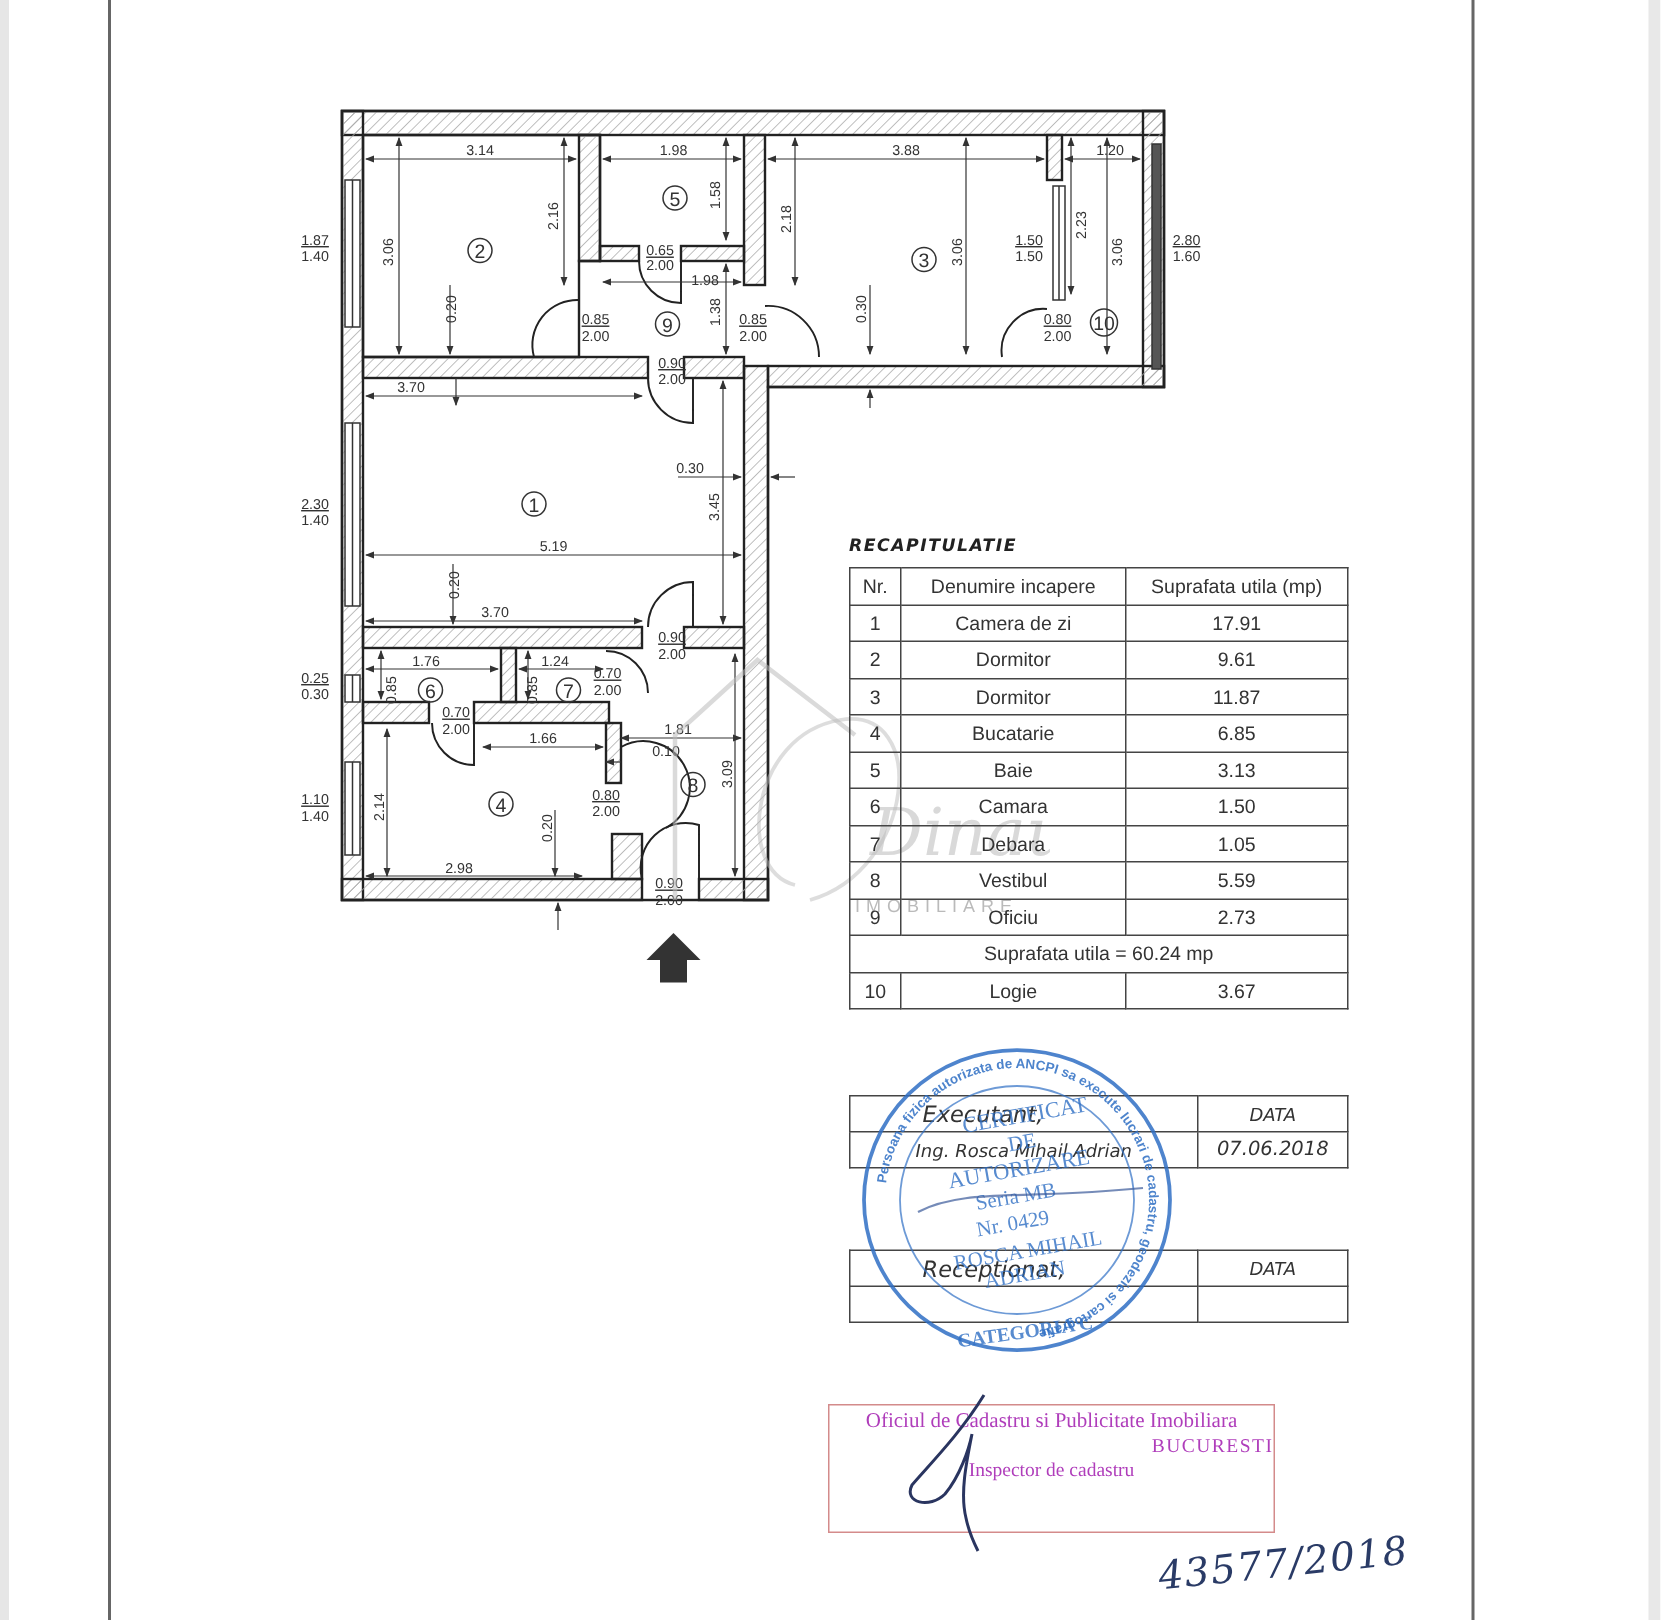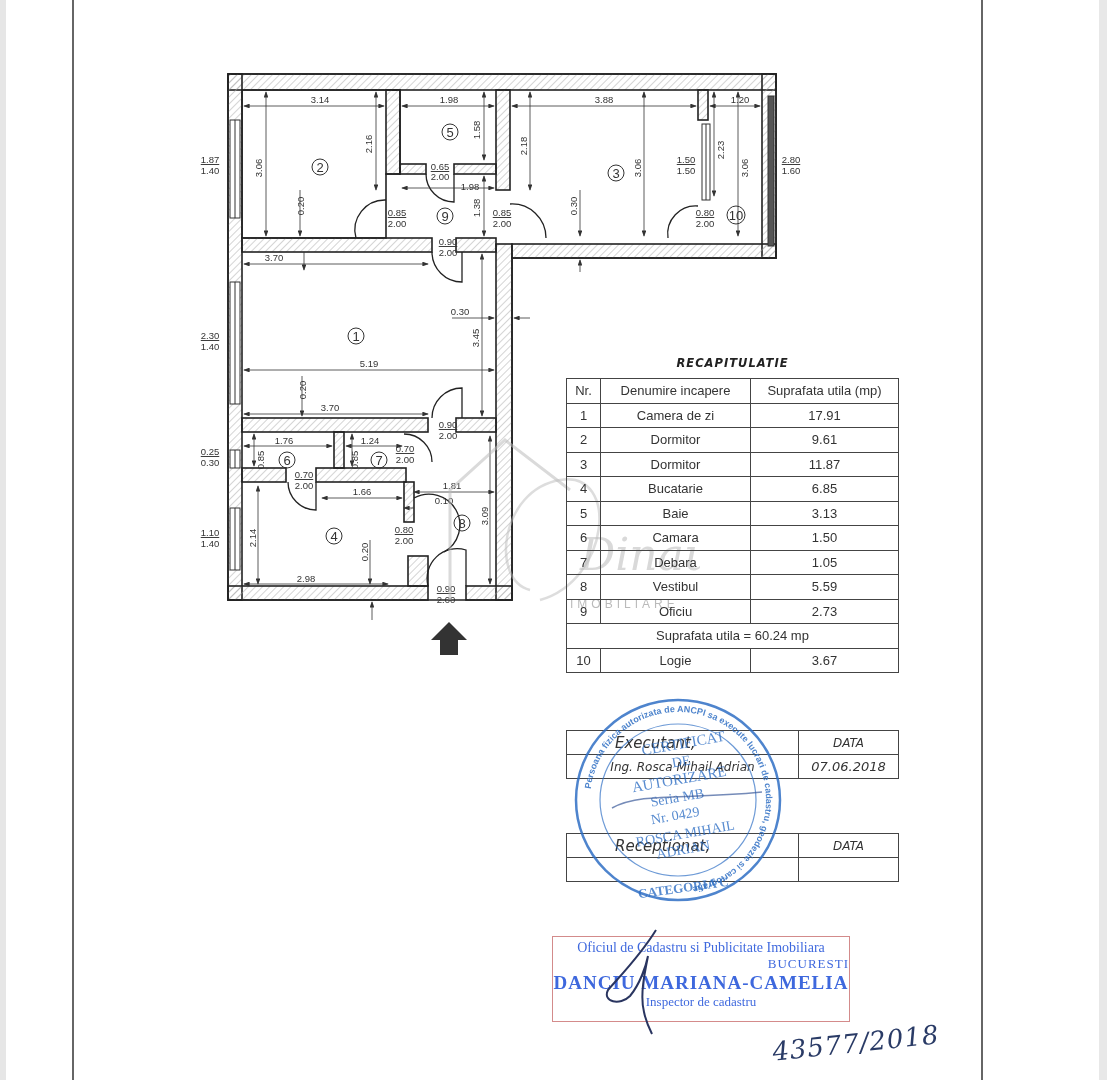"RECAPITULATIE" .recap-title { text-align: center -> none }
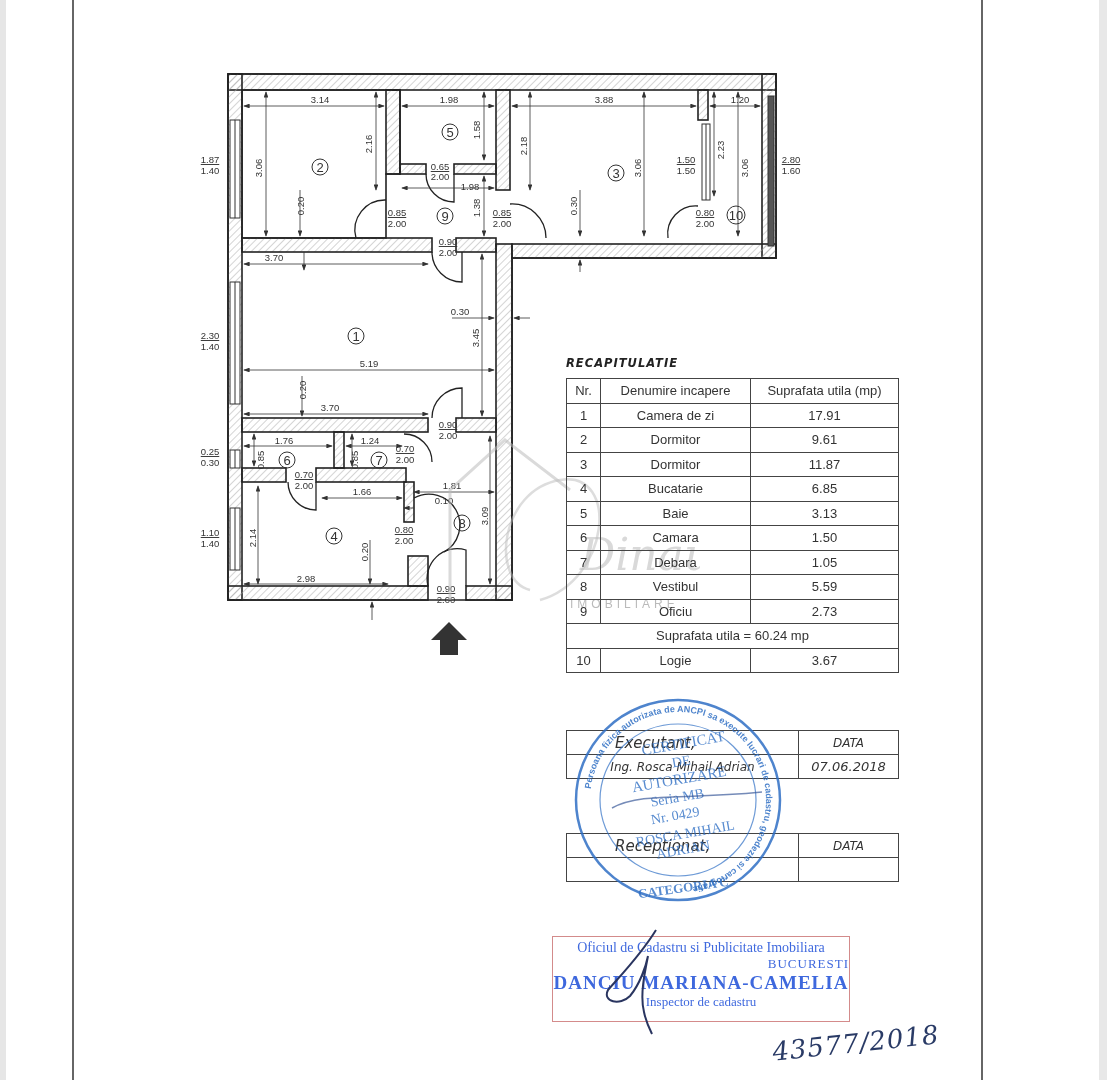"Oficiul de Cadastru si Publicitate" .stamp-red { color: #1d4ed8 -> #a21caf }
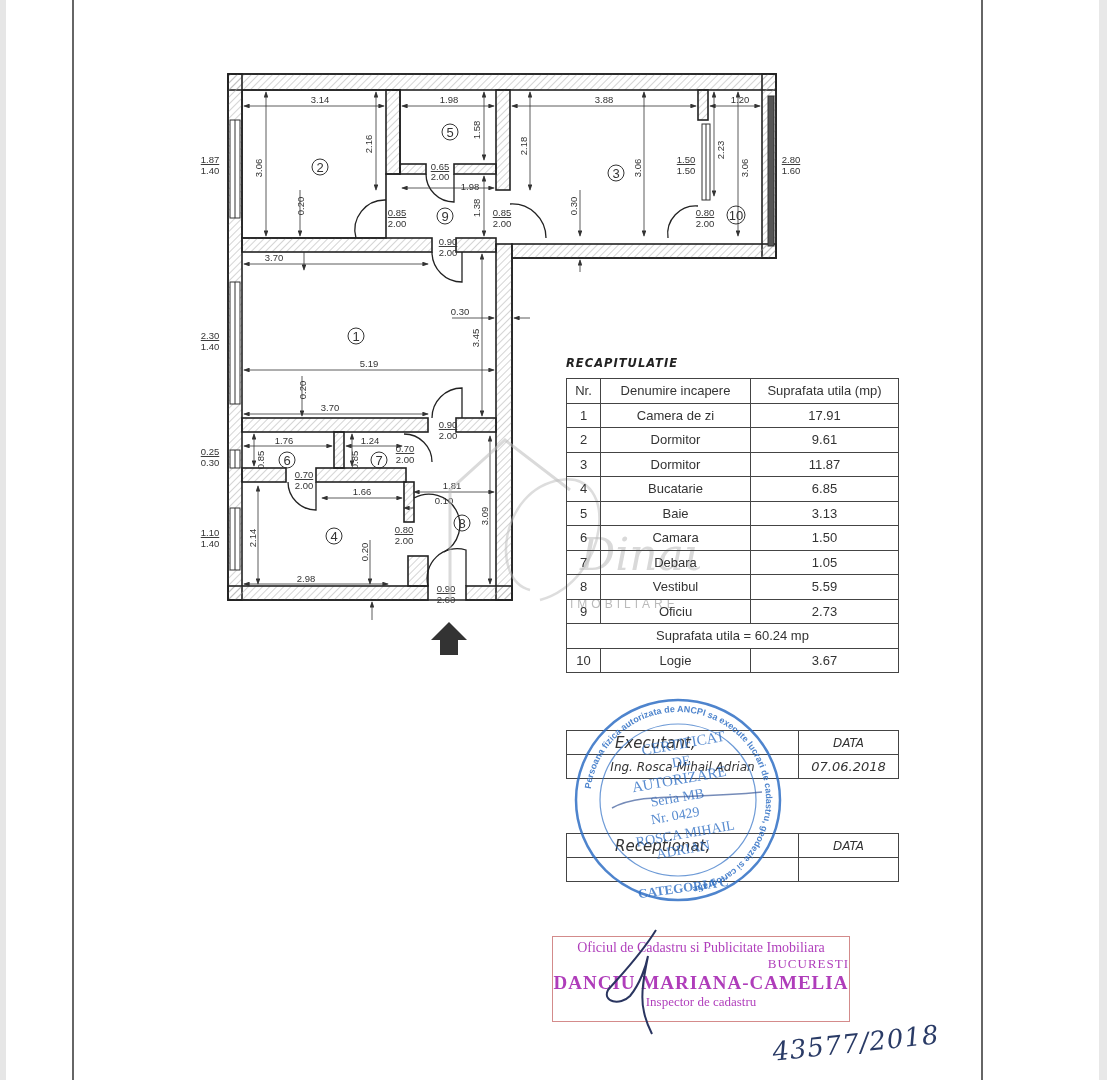"DANCIU MARIANA-CAMELIA" div.r3 { html: <div>DANCIU MARIANA-CAMELIA</div> -> none }
